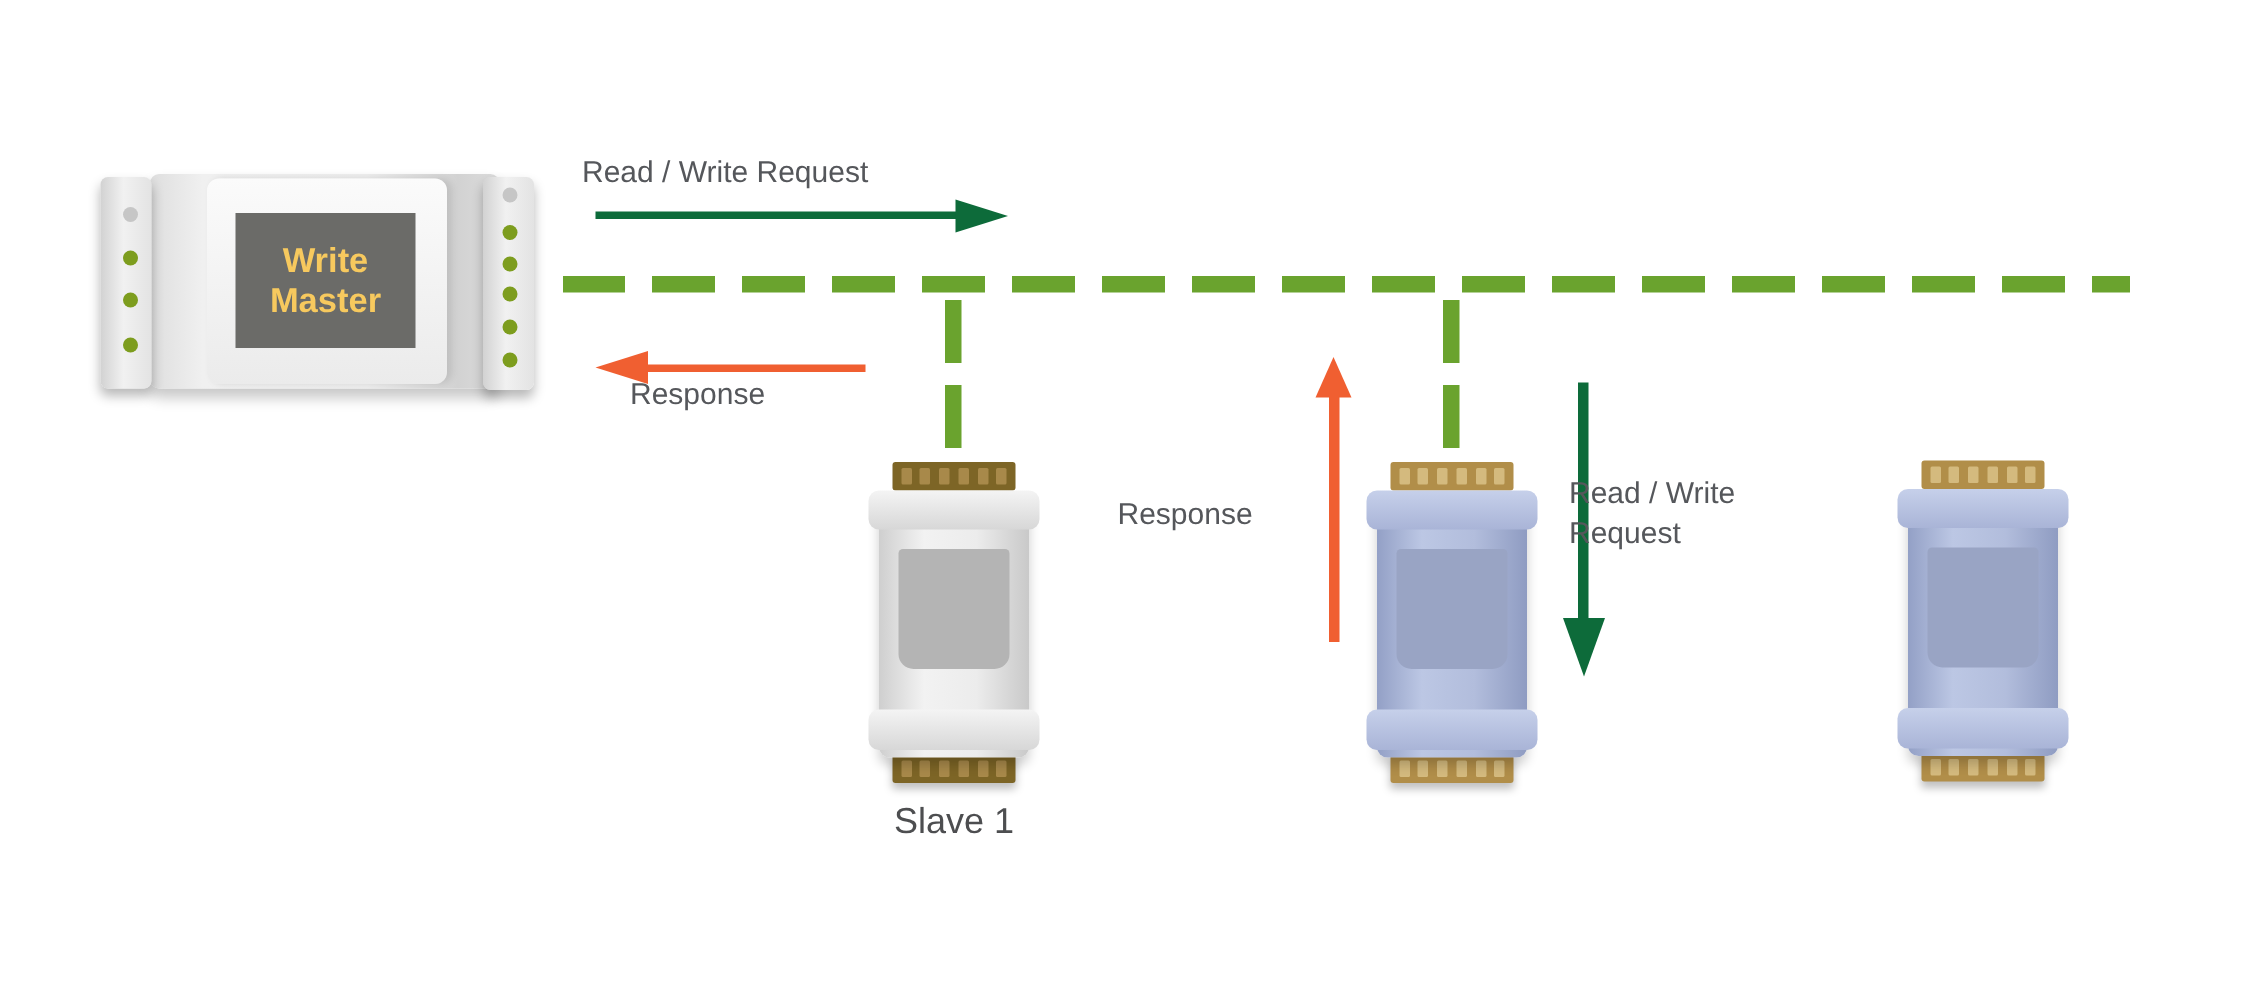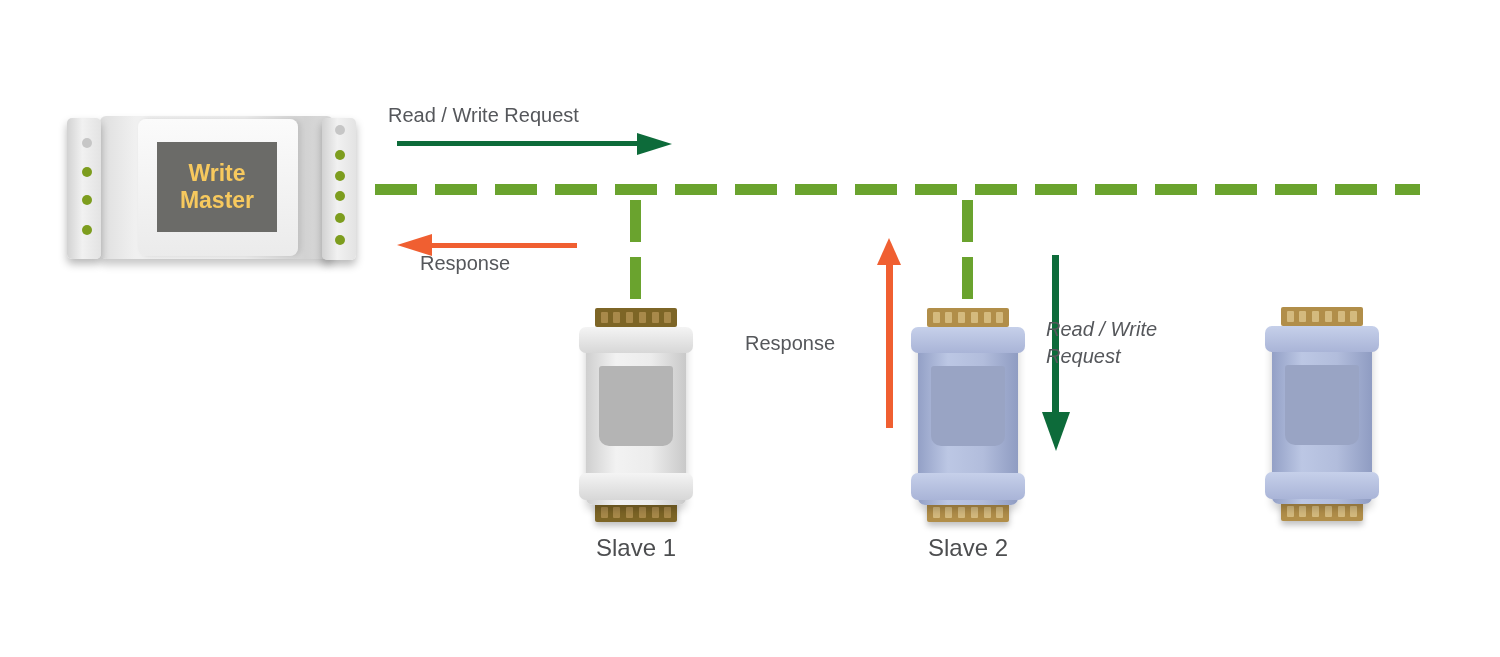"Read / Write" .lbl-req-down { font-style: italic -> none }
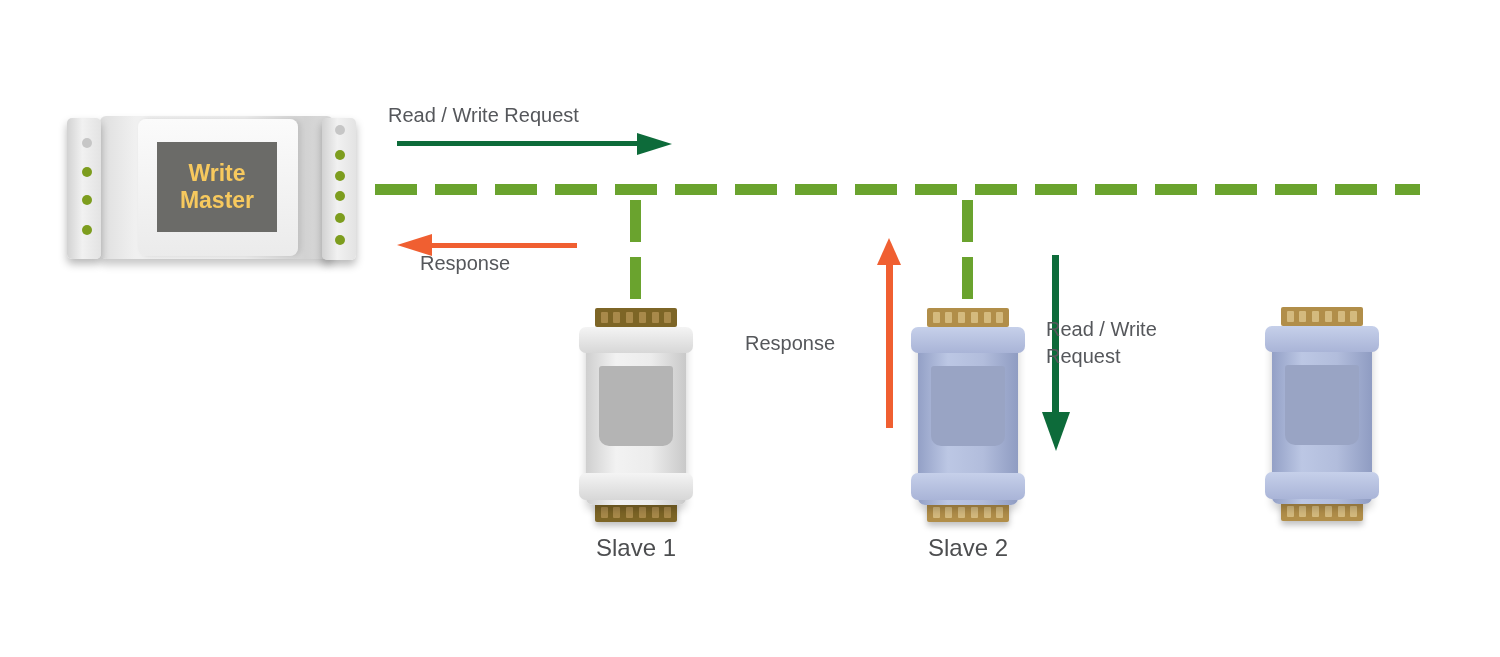"Slave 2" div.slabel { html: <div>Slave 2</div> -> none }
